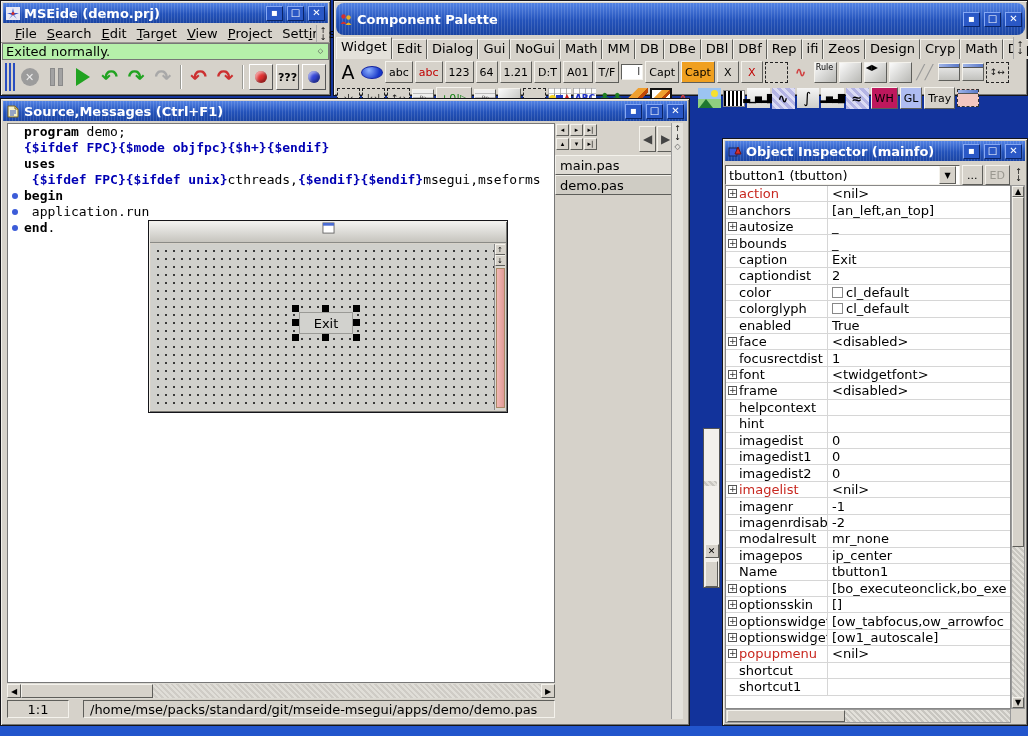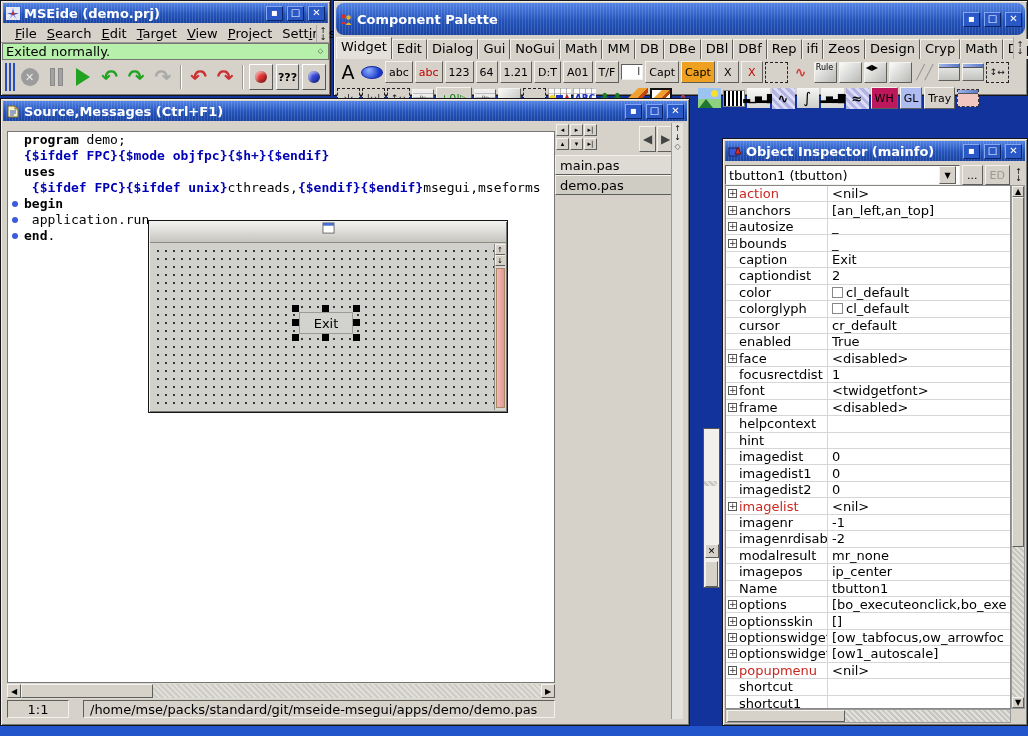"program demo;" #code-area { top: 8px -> 0 }
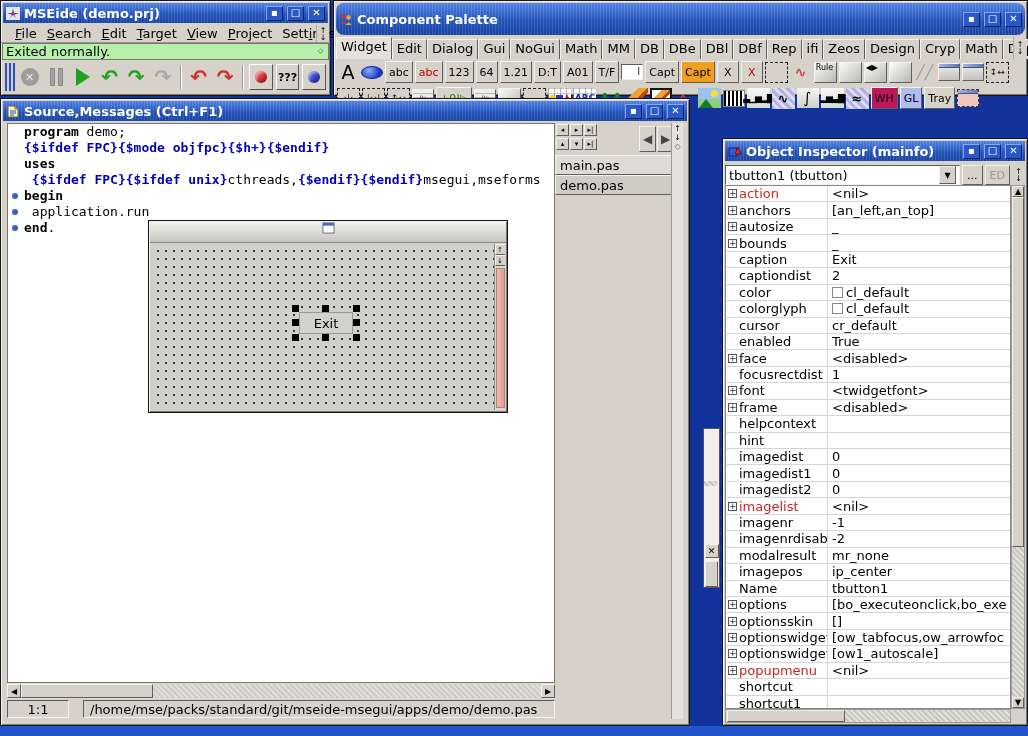"cursor" div.oi-row { html: <div> <div> <span></span> <span>cursor</span> </div> <div> <span>cr_default</span> </div> </div> -> none }
